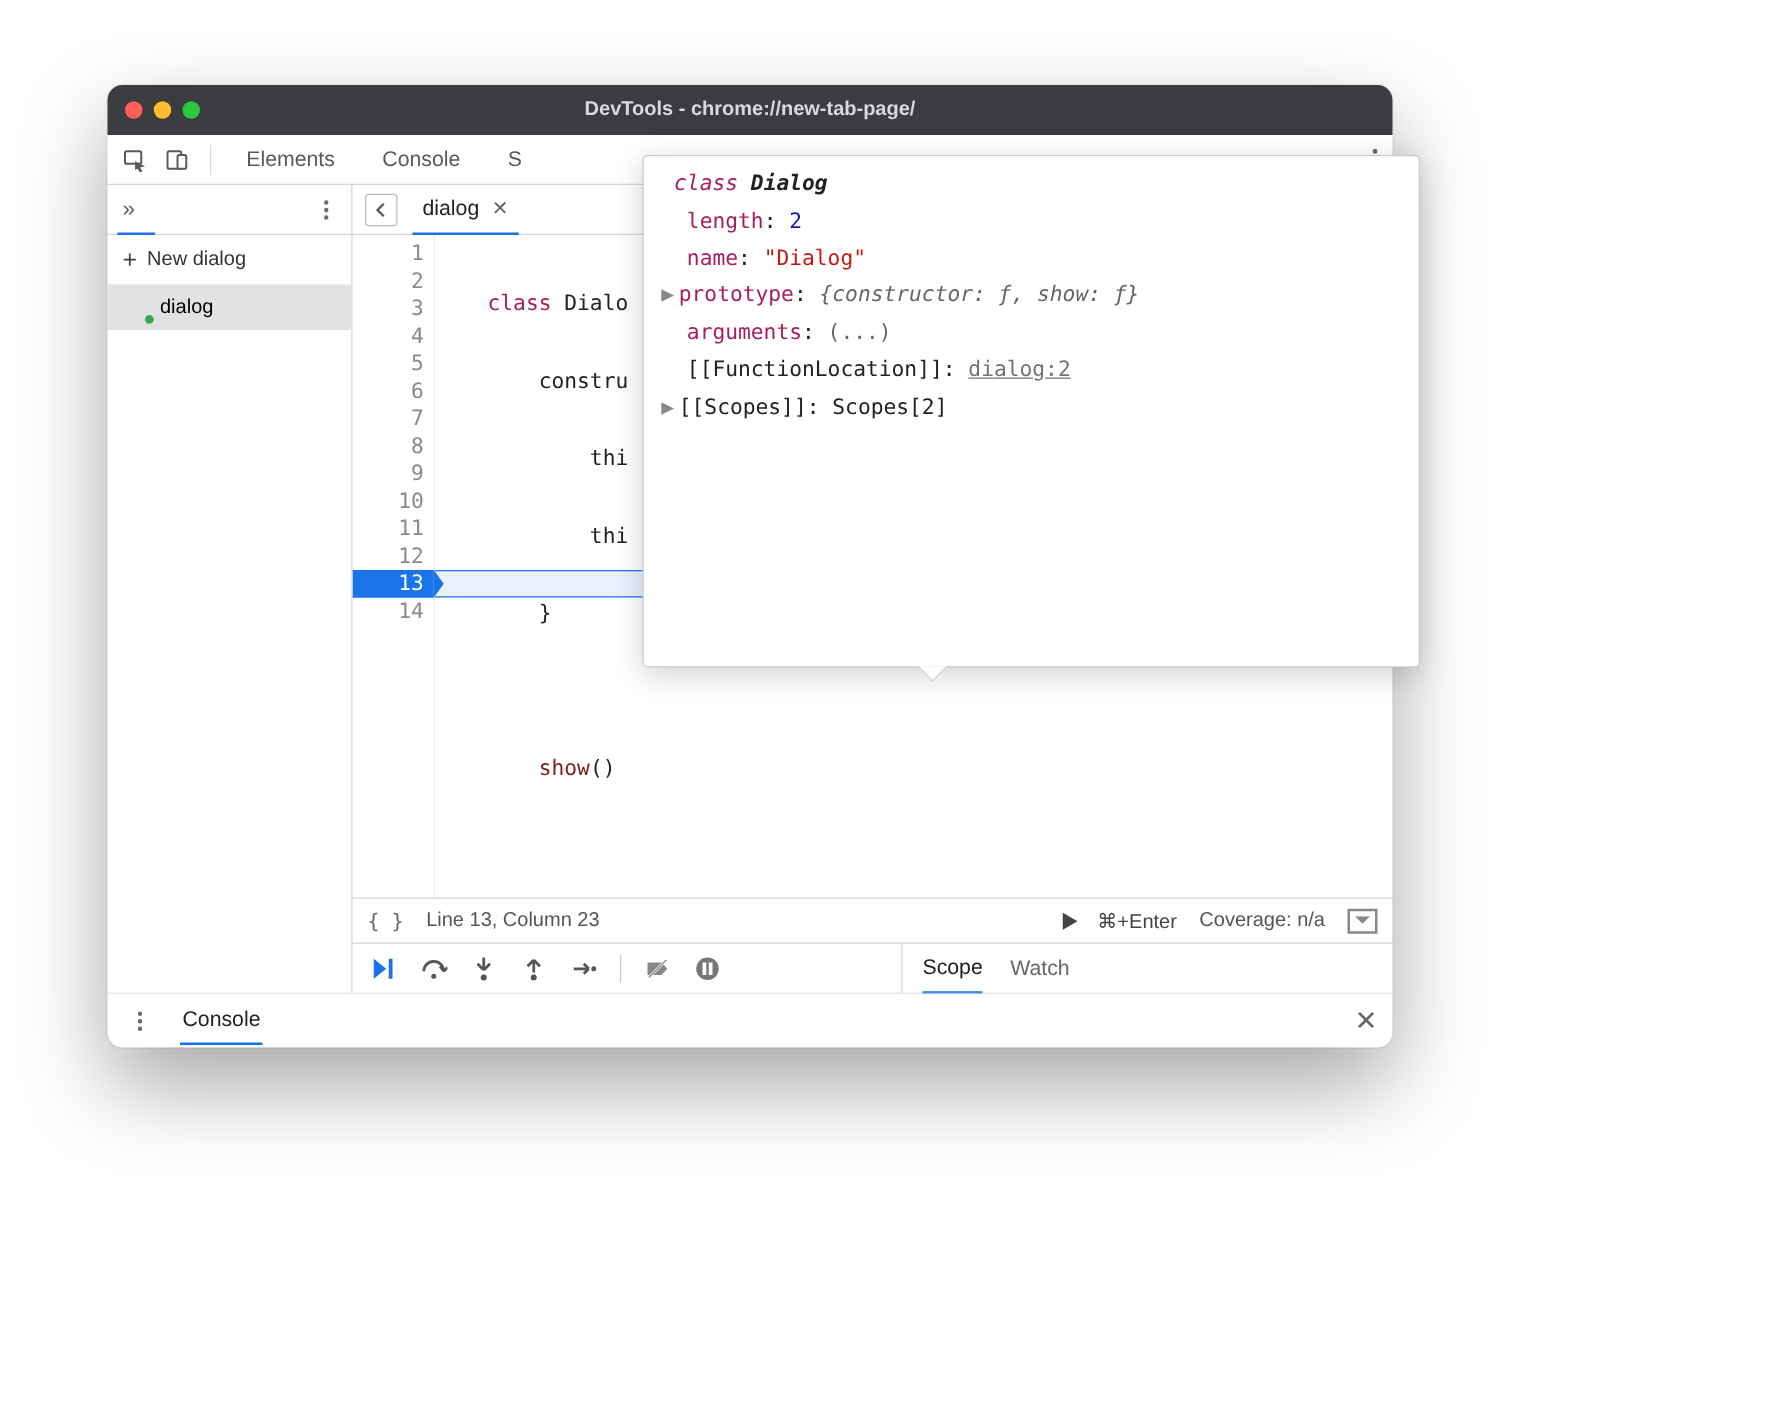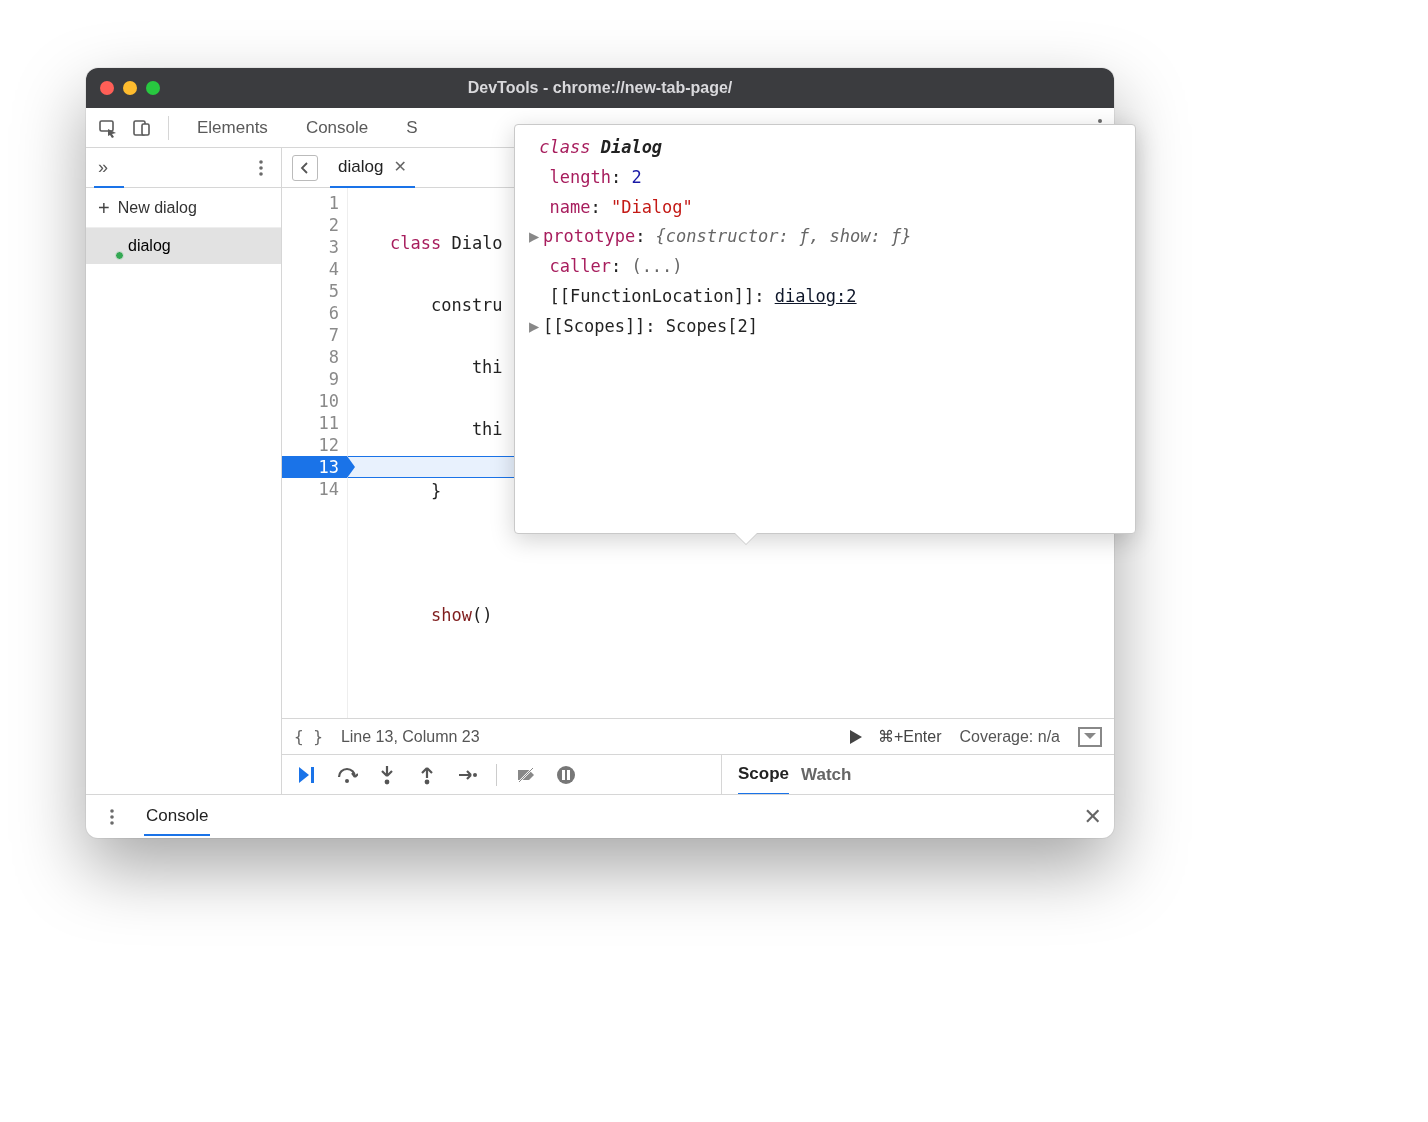"arguments: (...)" div.row { html: none -> <div> <span>arguments</span><span>: </span><span>(...)</span></div> }
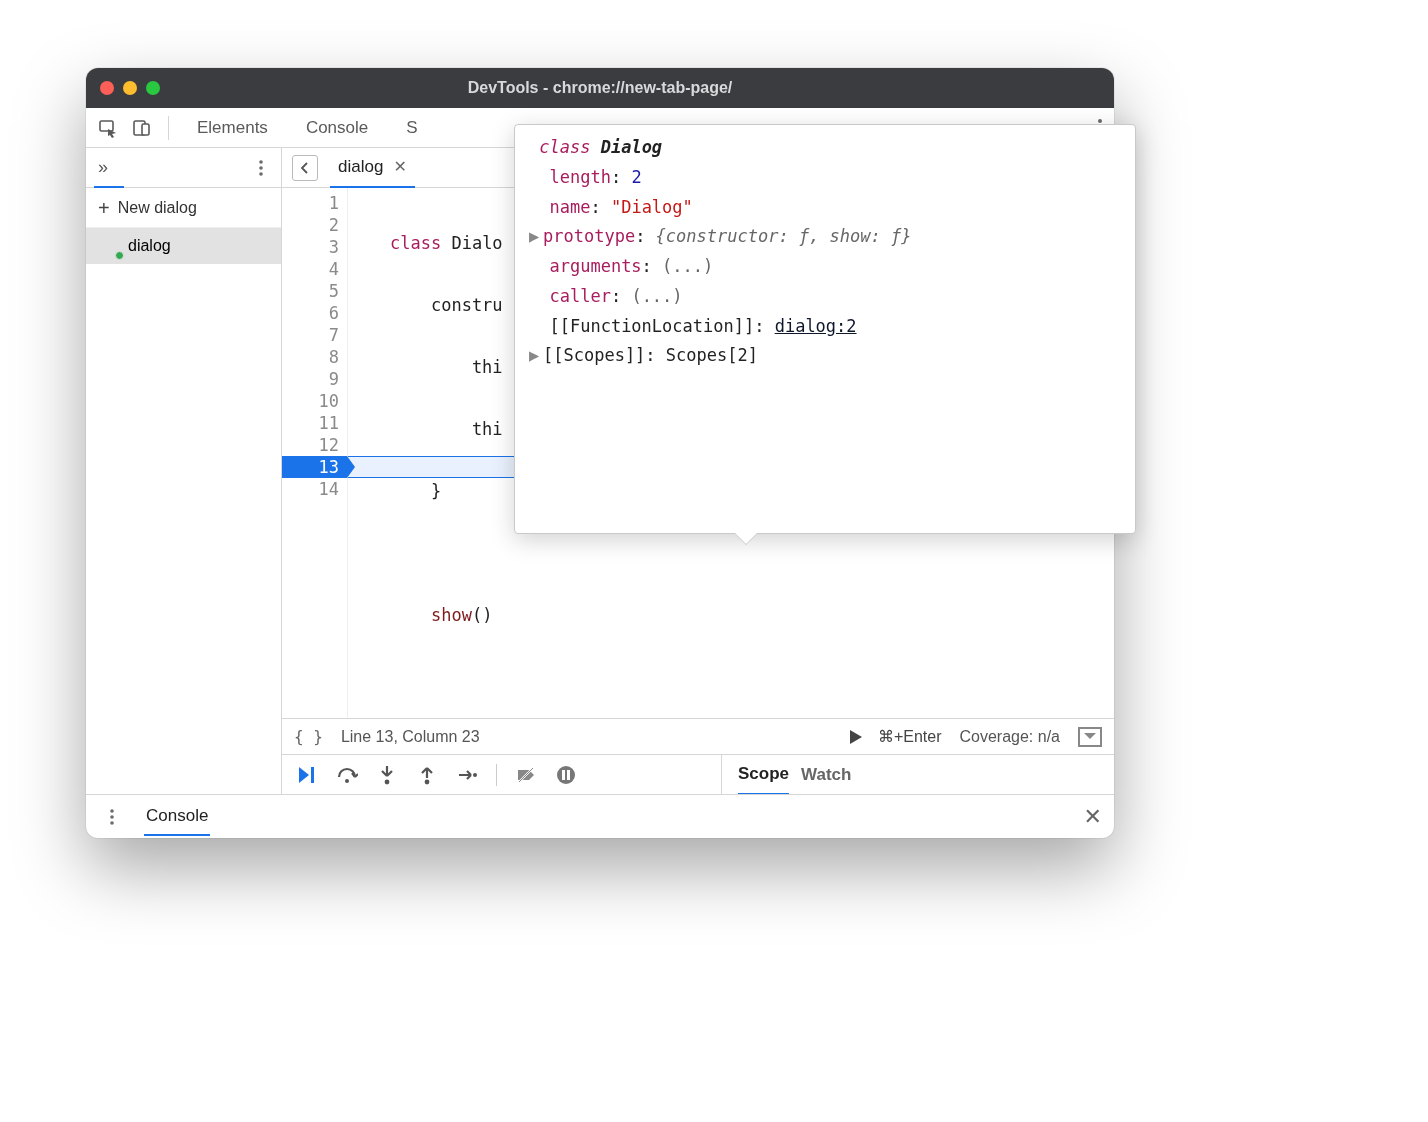"caller: (...)" div.row { html: <div> <span>caller</span><span>: </span><span>(...)</span></div> -> none }
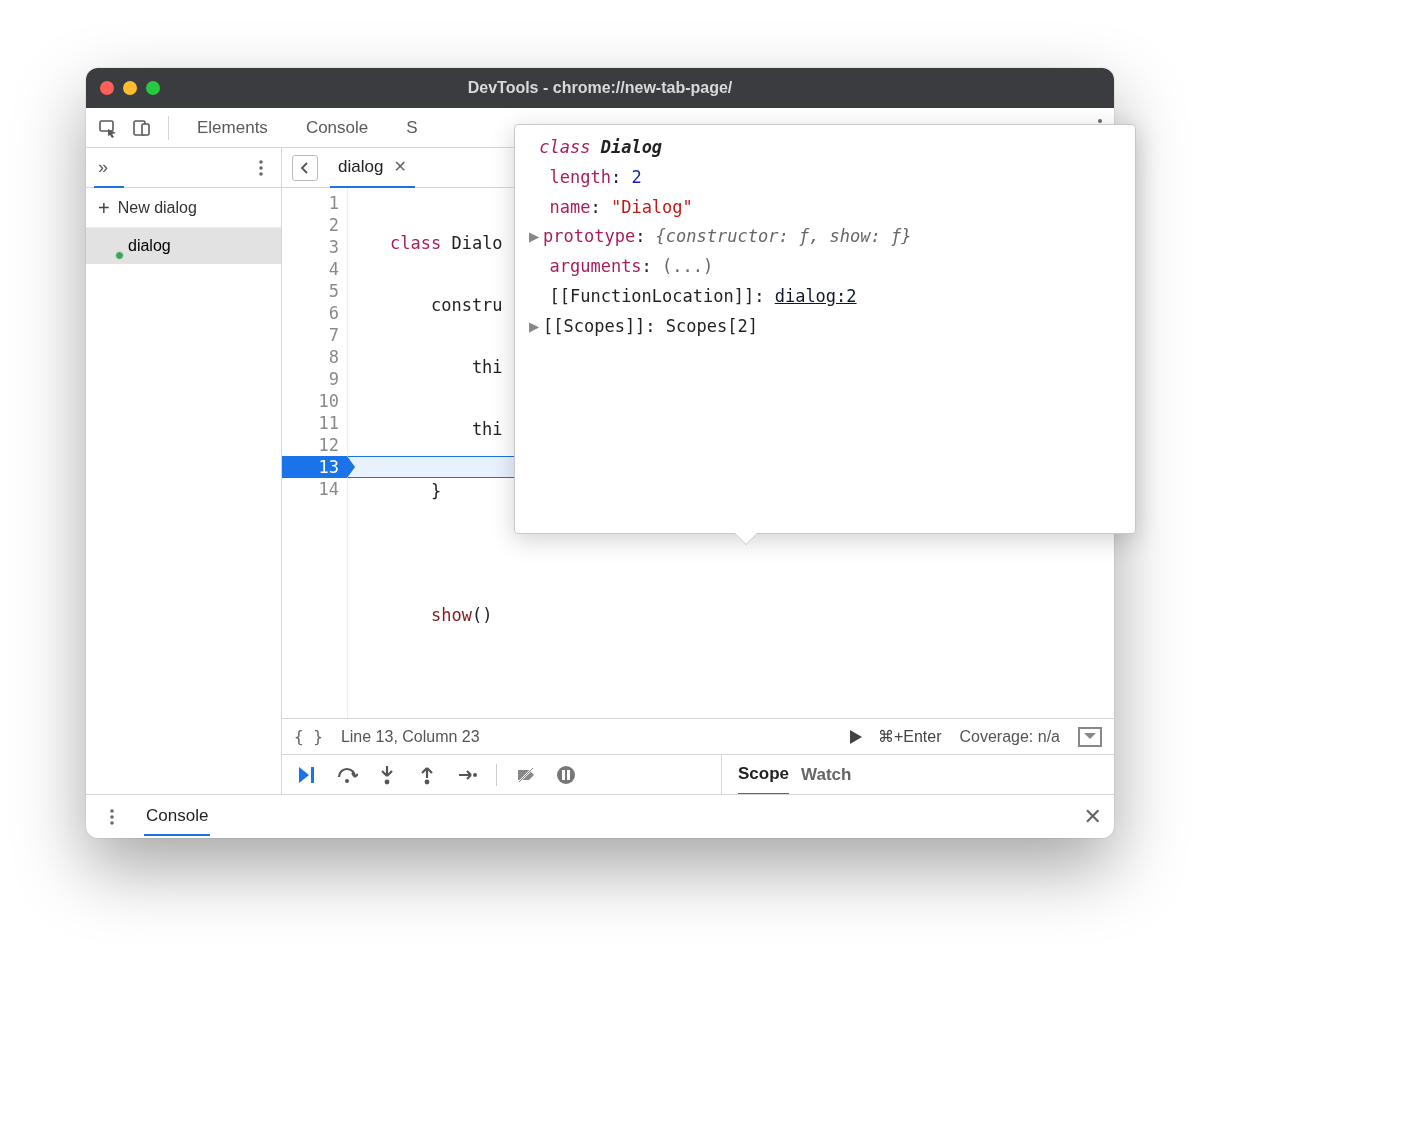"dialog:2" .popup .link { color: #0f172a -> #737373 }
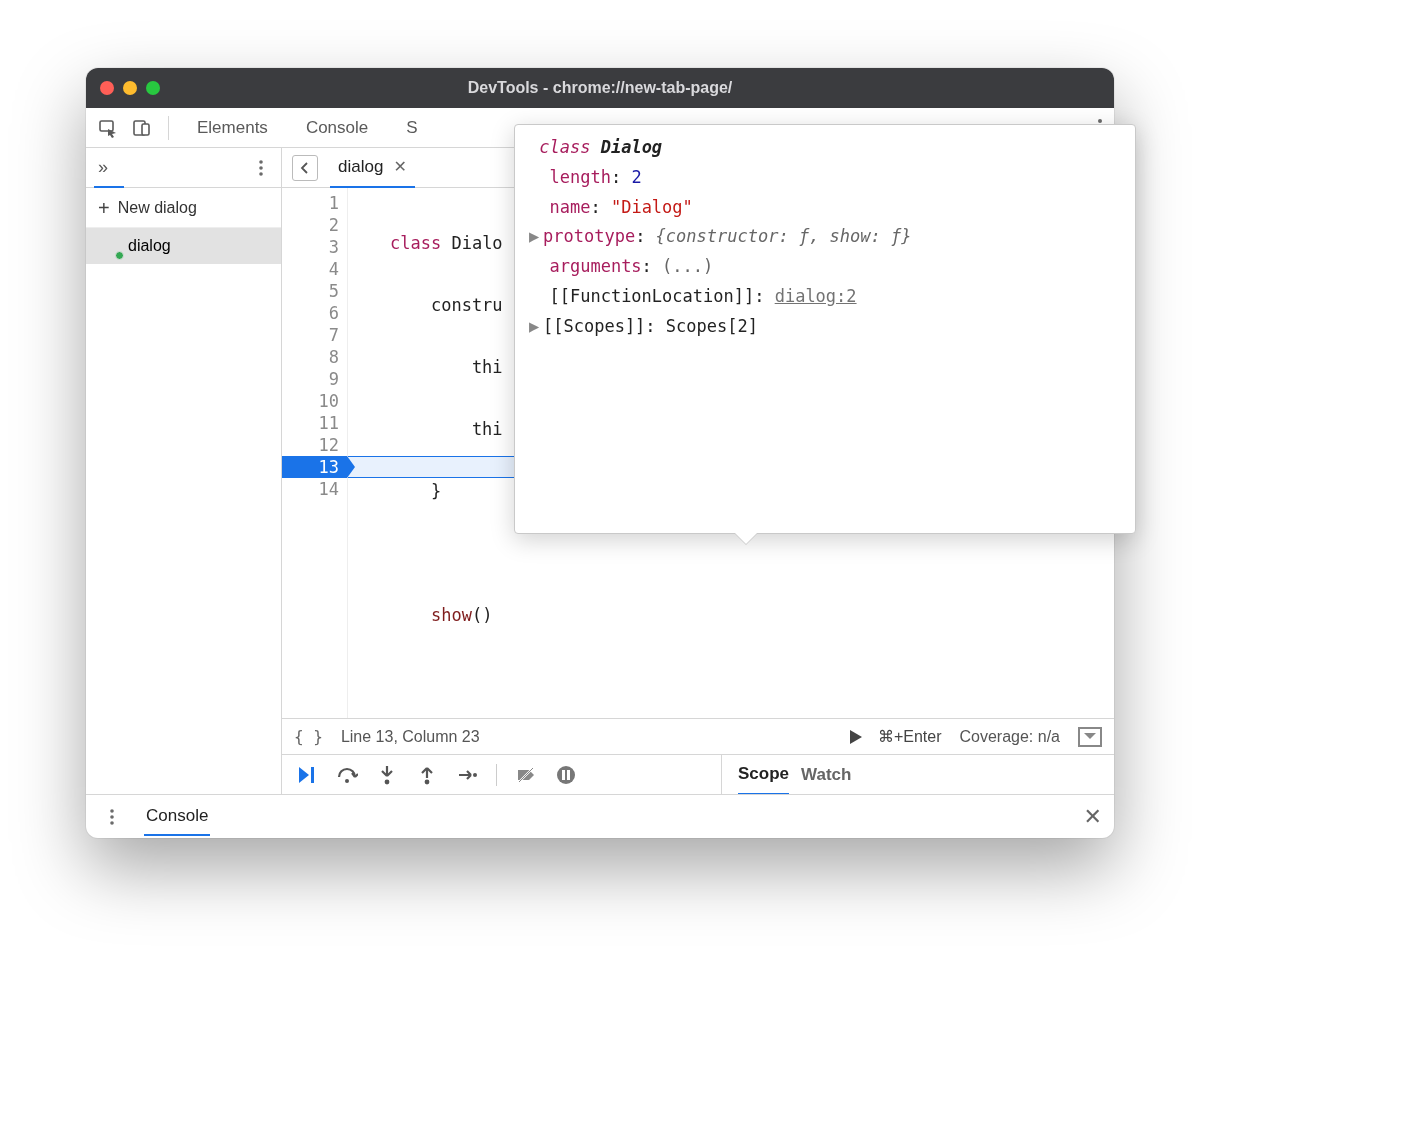"Scope" .debugright { font-weight: bold -> none; gap: 12px -> 22px }
